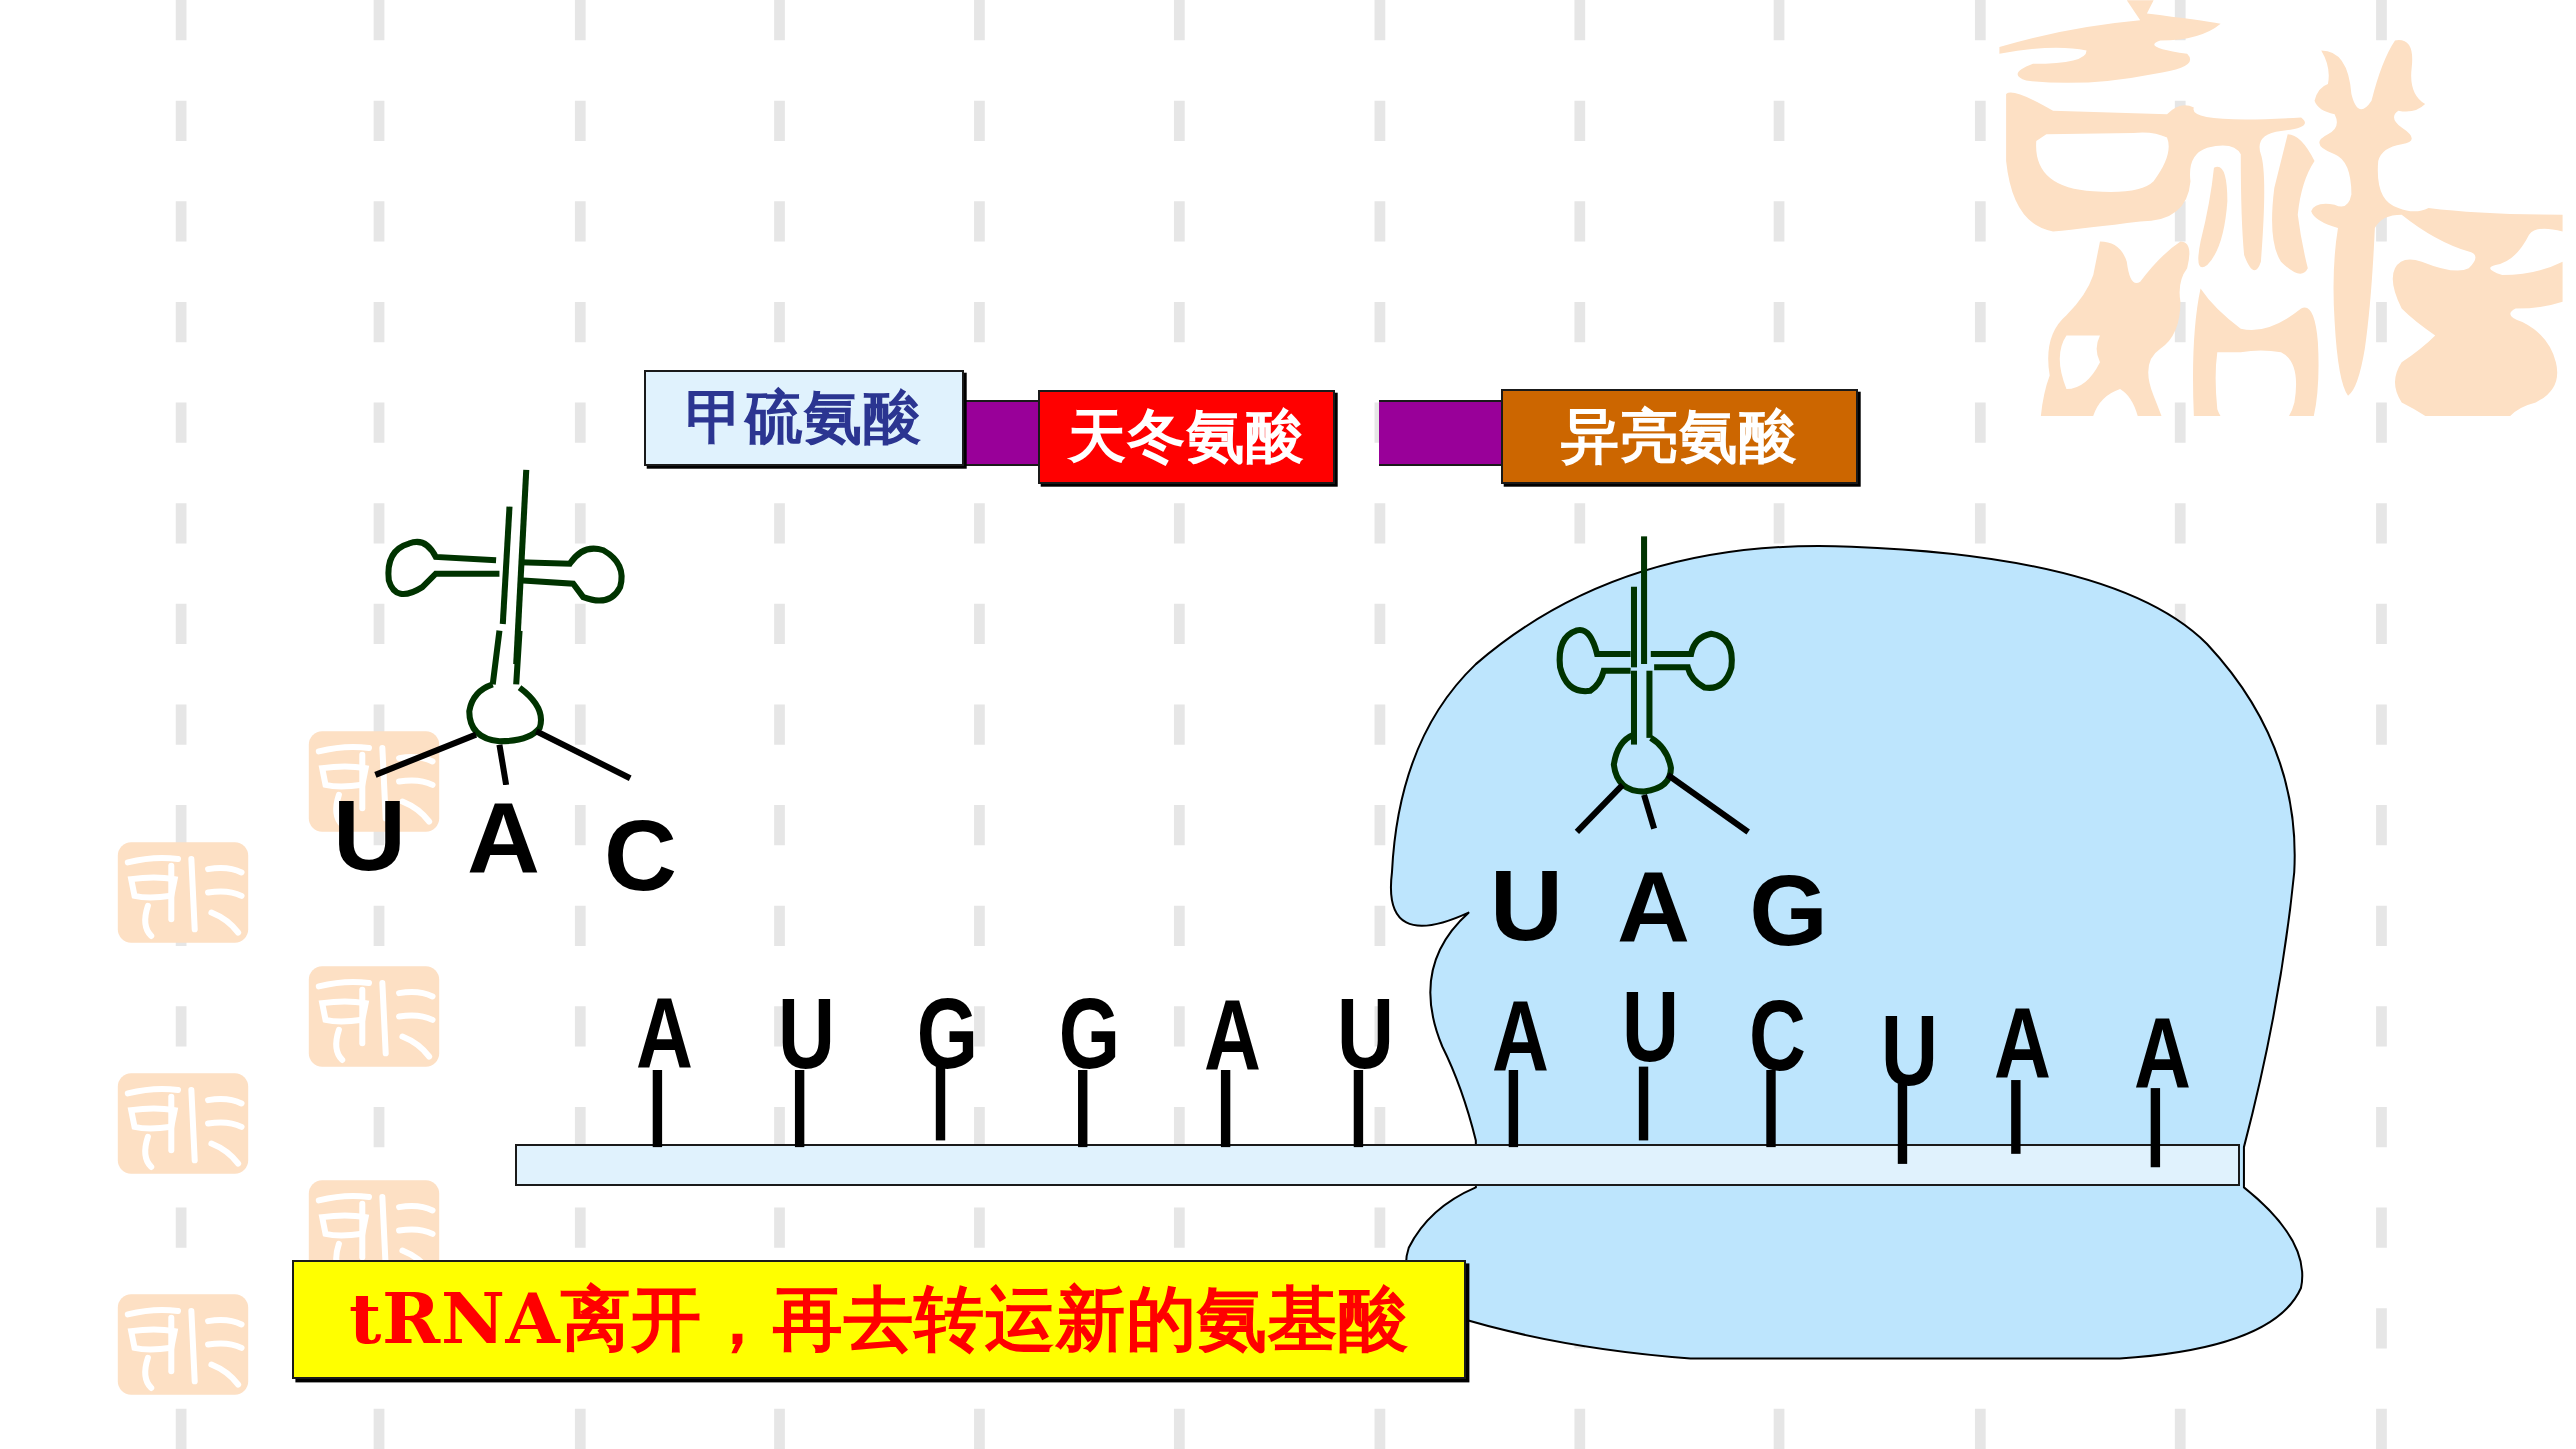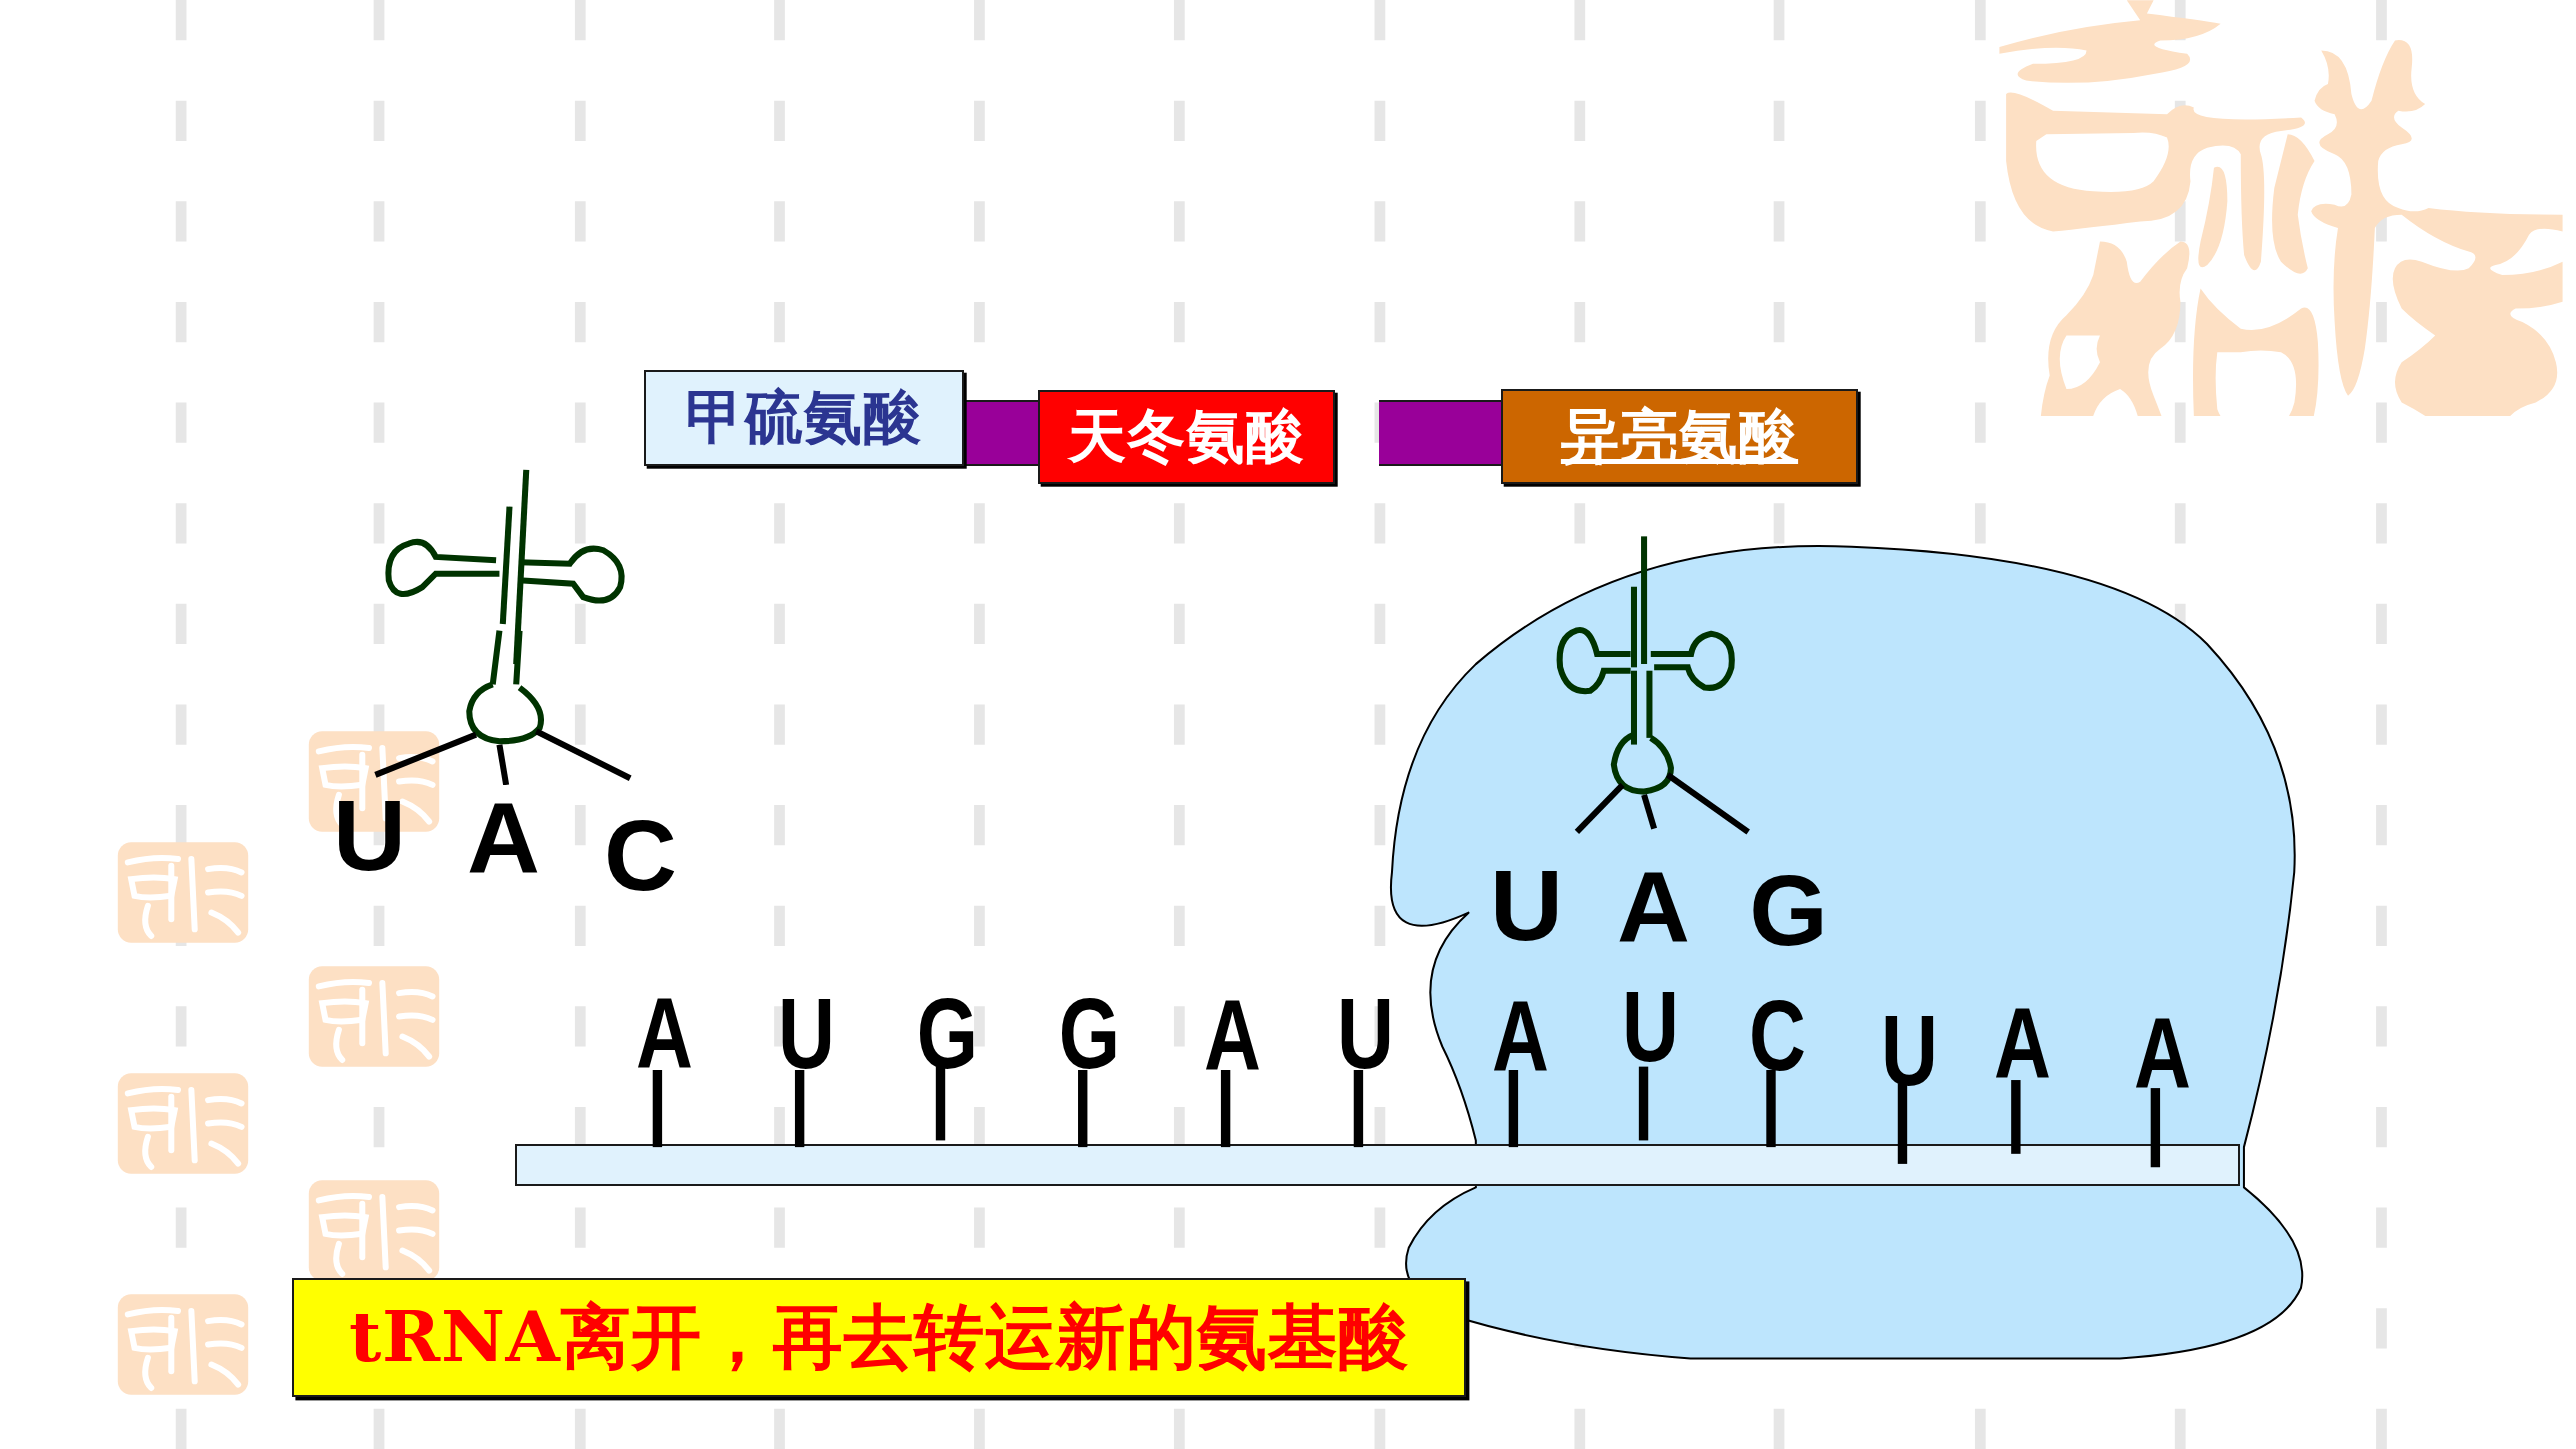"异亮氨酸" .aa-ile { text-decoration: underline -> none }
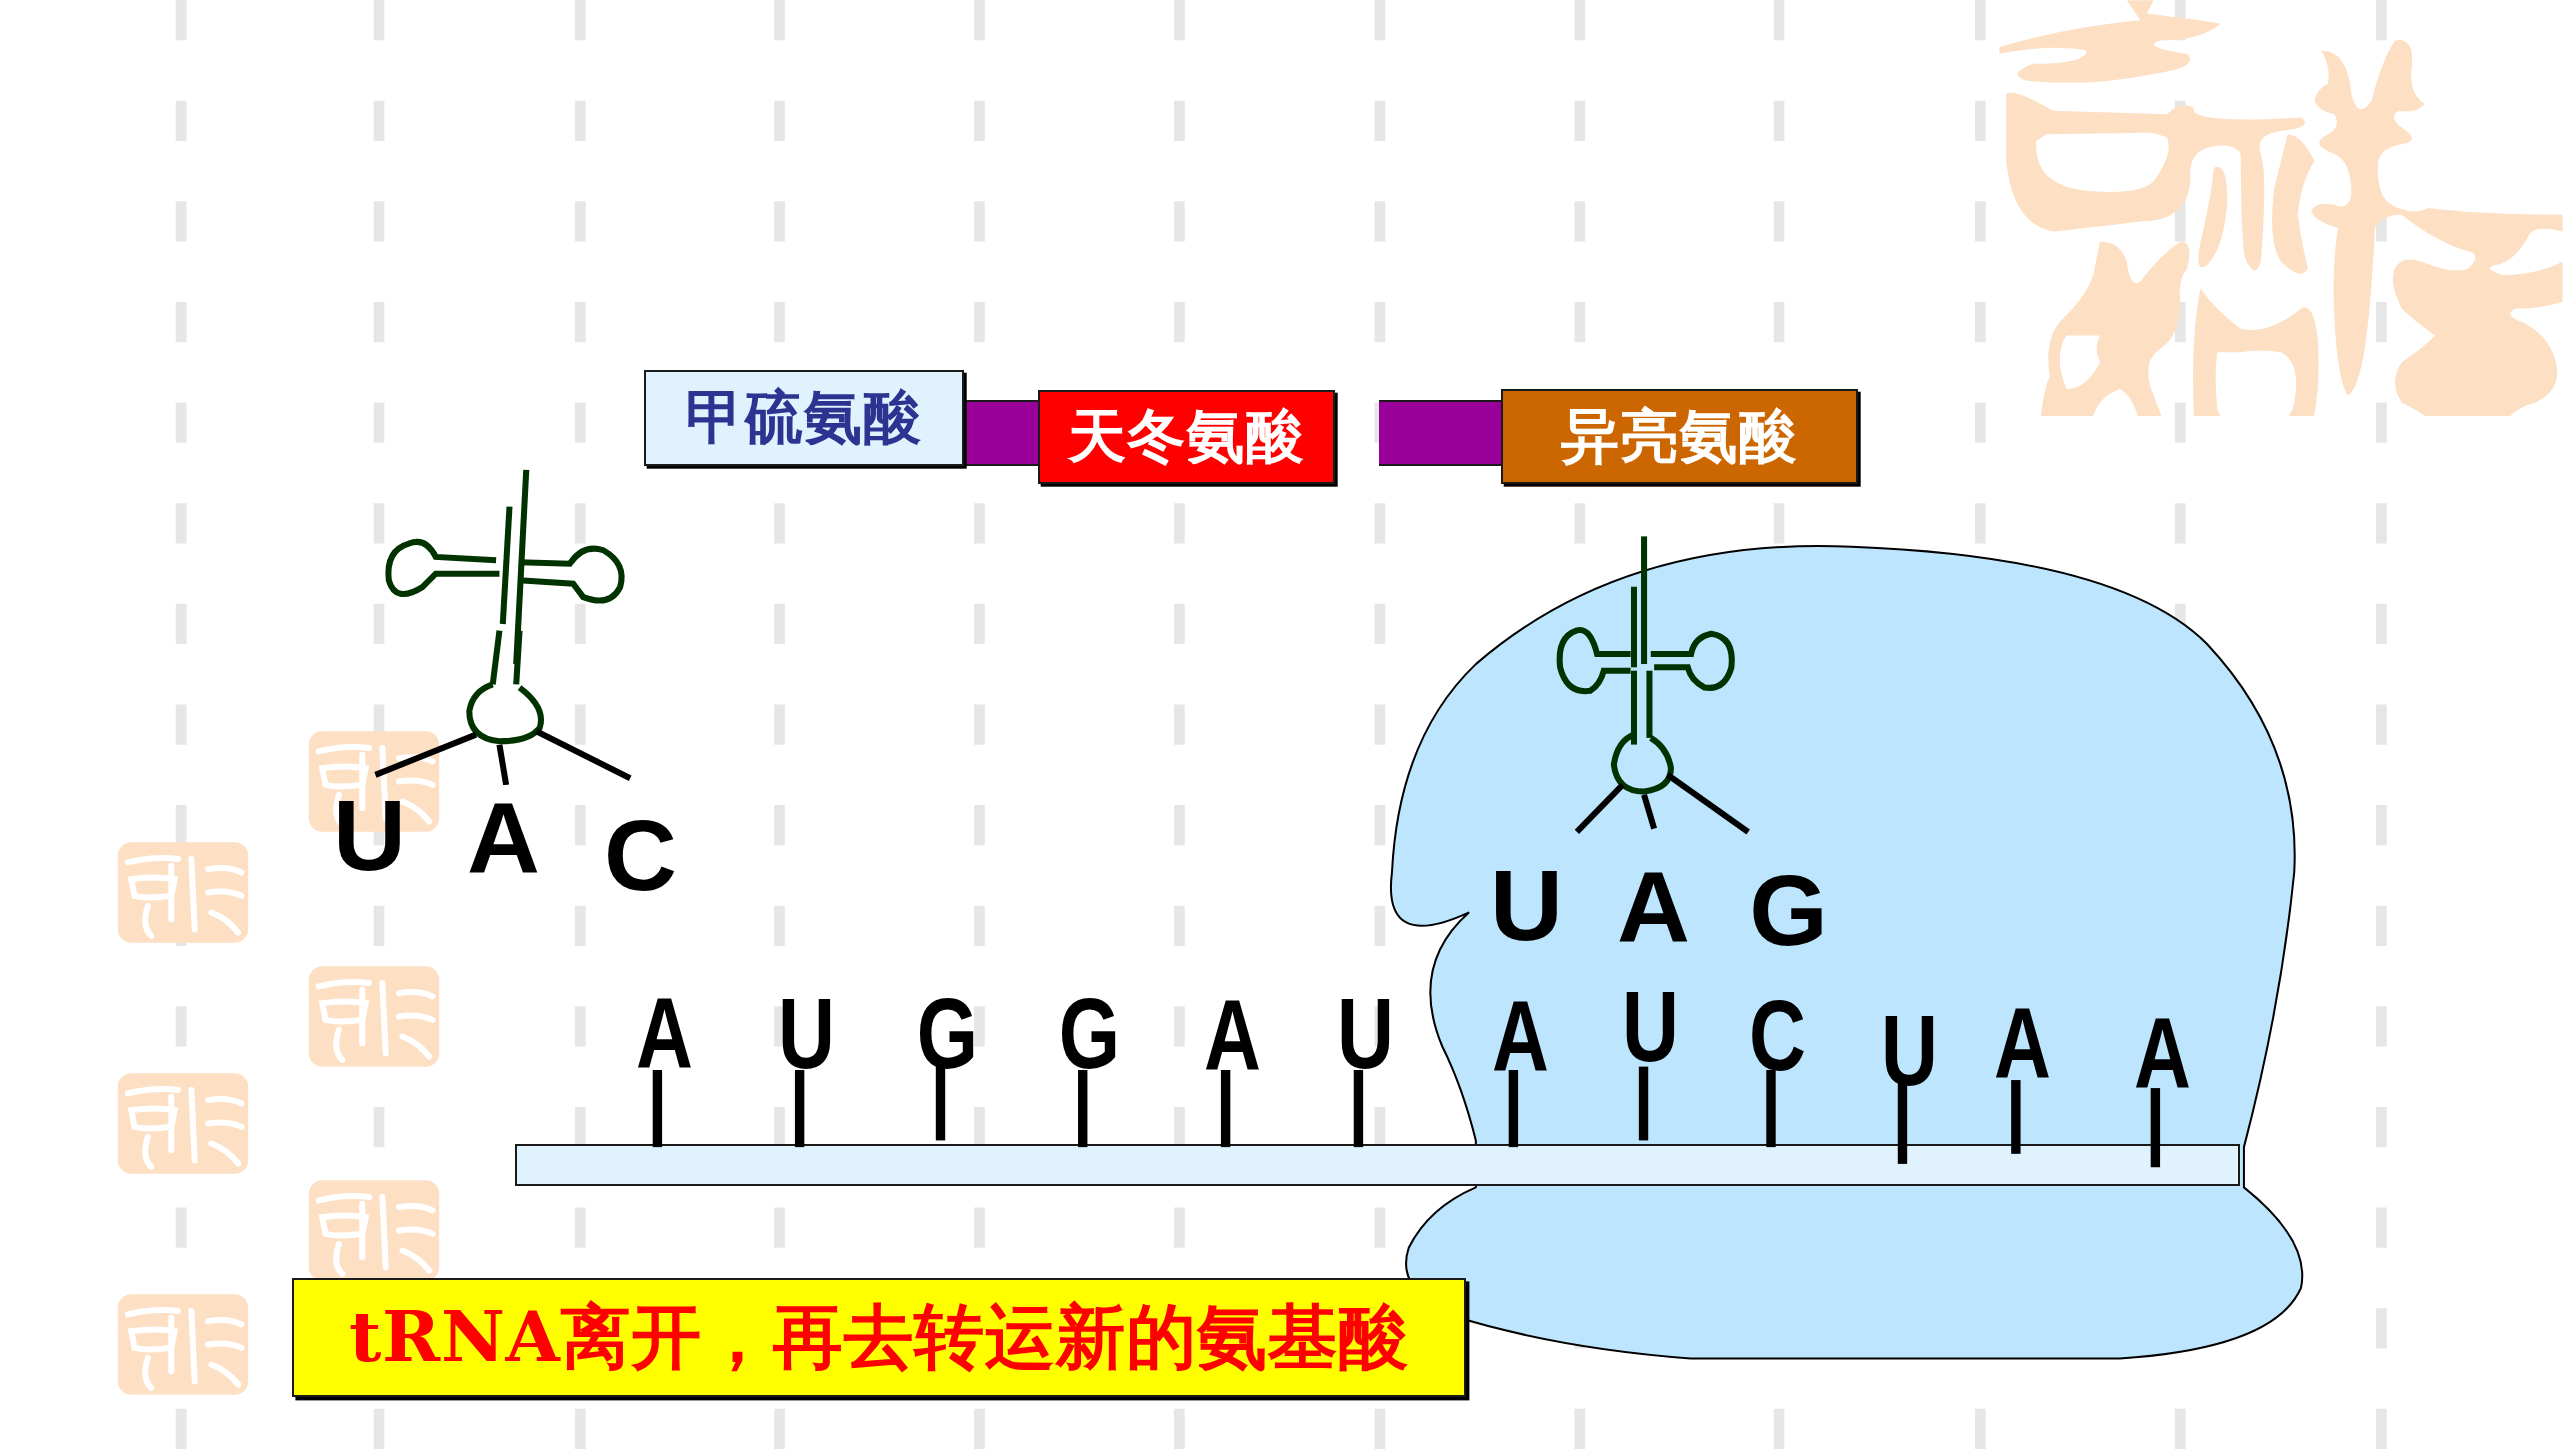"tRNA离开，再去转运新的氨基酸" .message { margin-top: 18px -> none }
